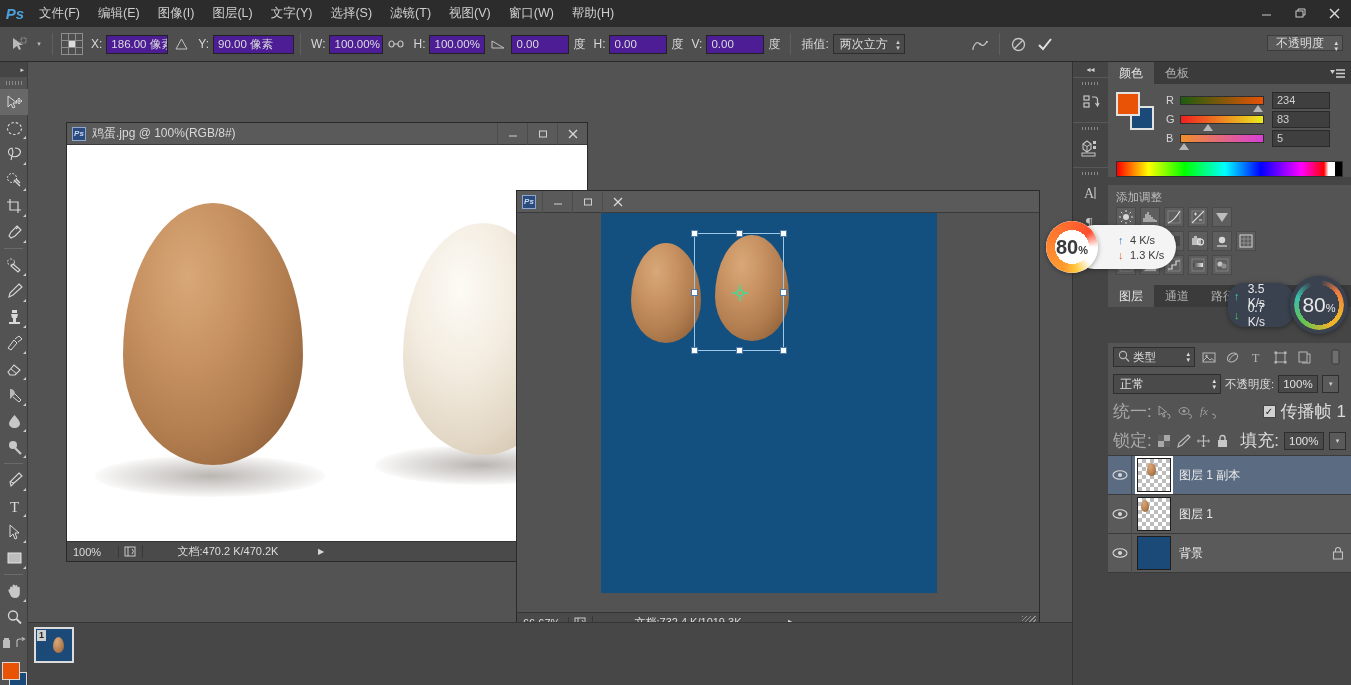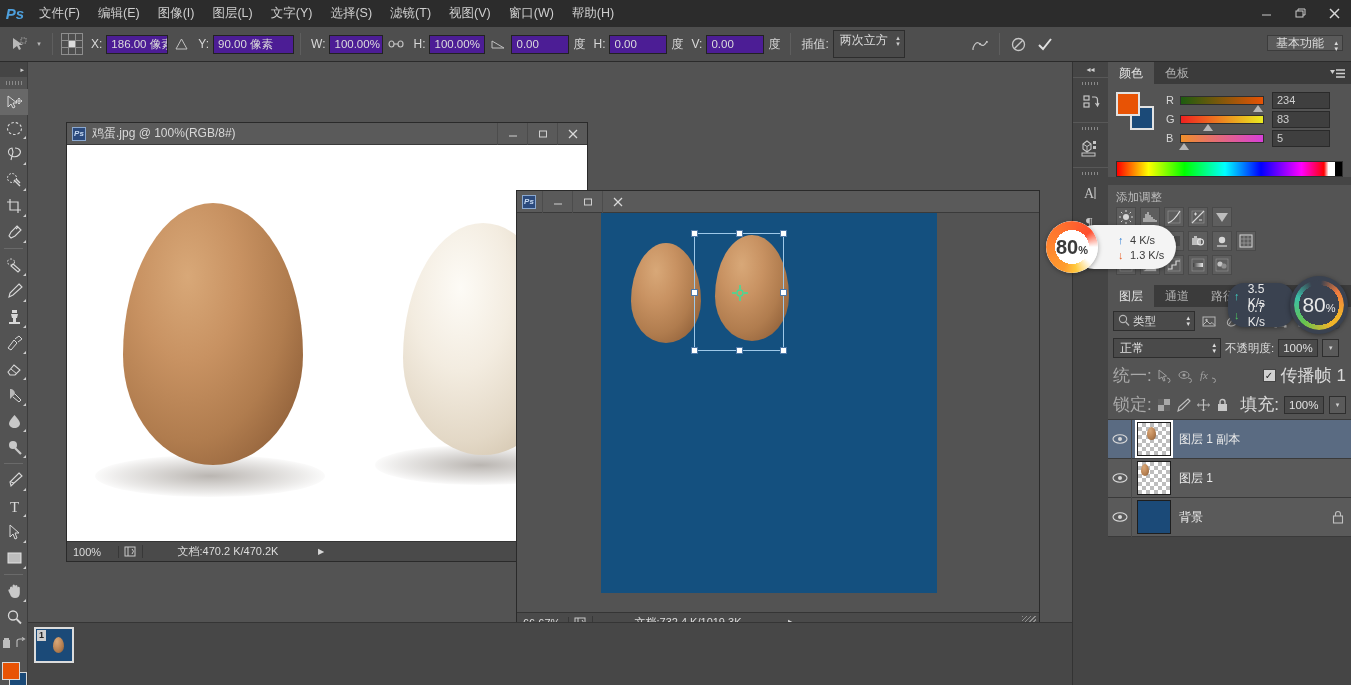"两次立方" .opt-select { height: 28px -> 20px }
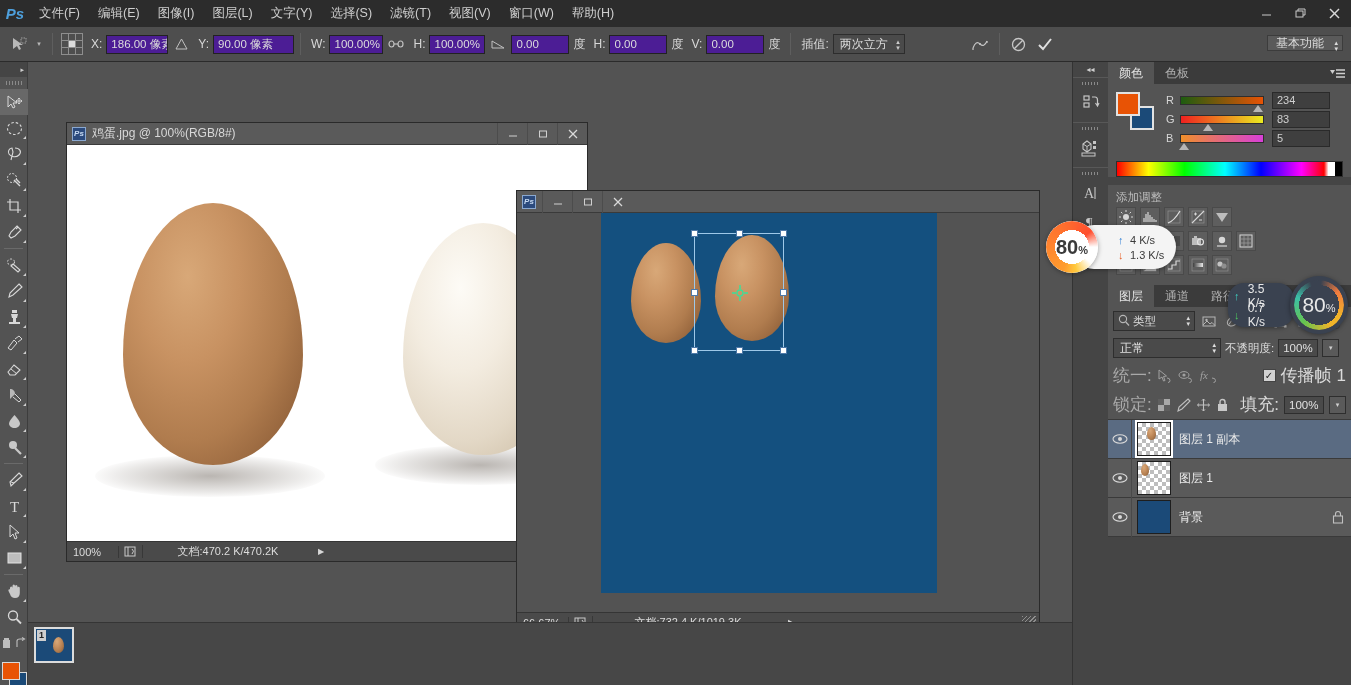"基本功能" span { text: 基本功能 -> 不透明度 }
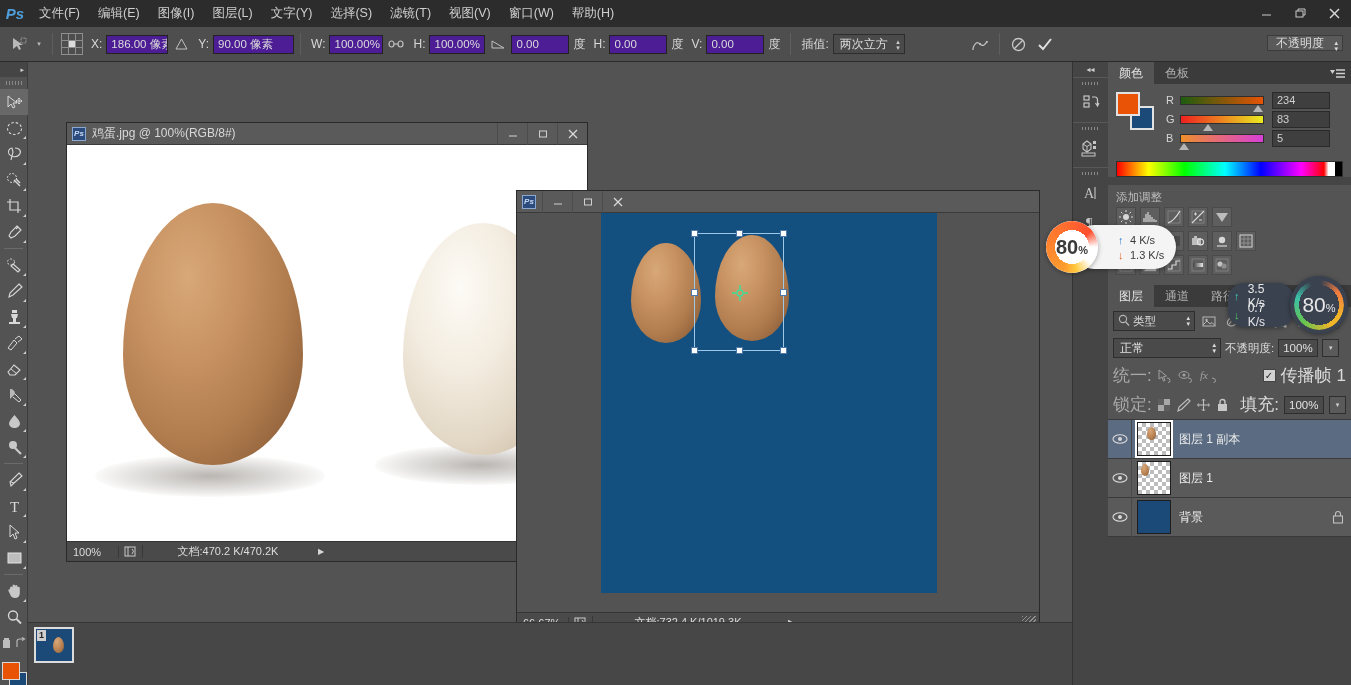"类型" .lp-filter { margin-top: none -> 36px }
